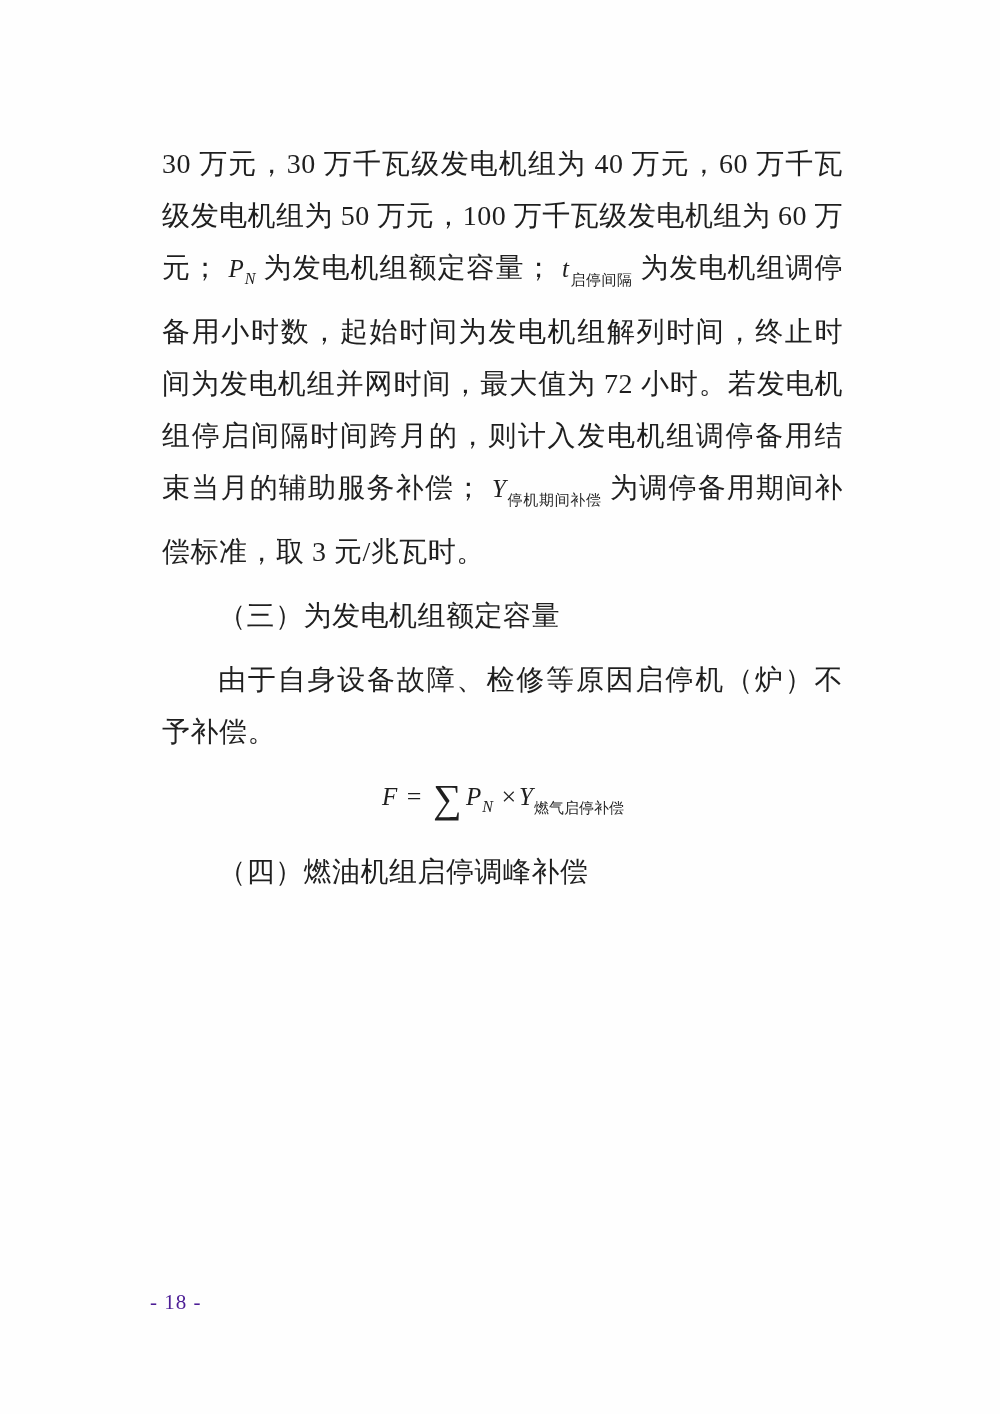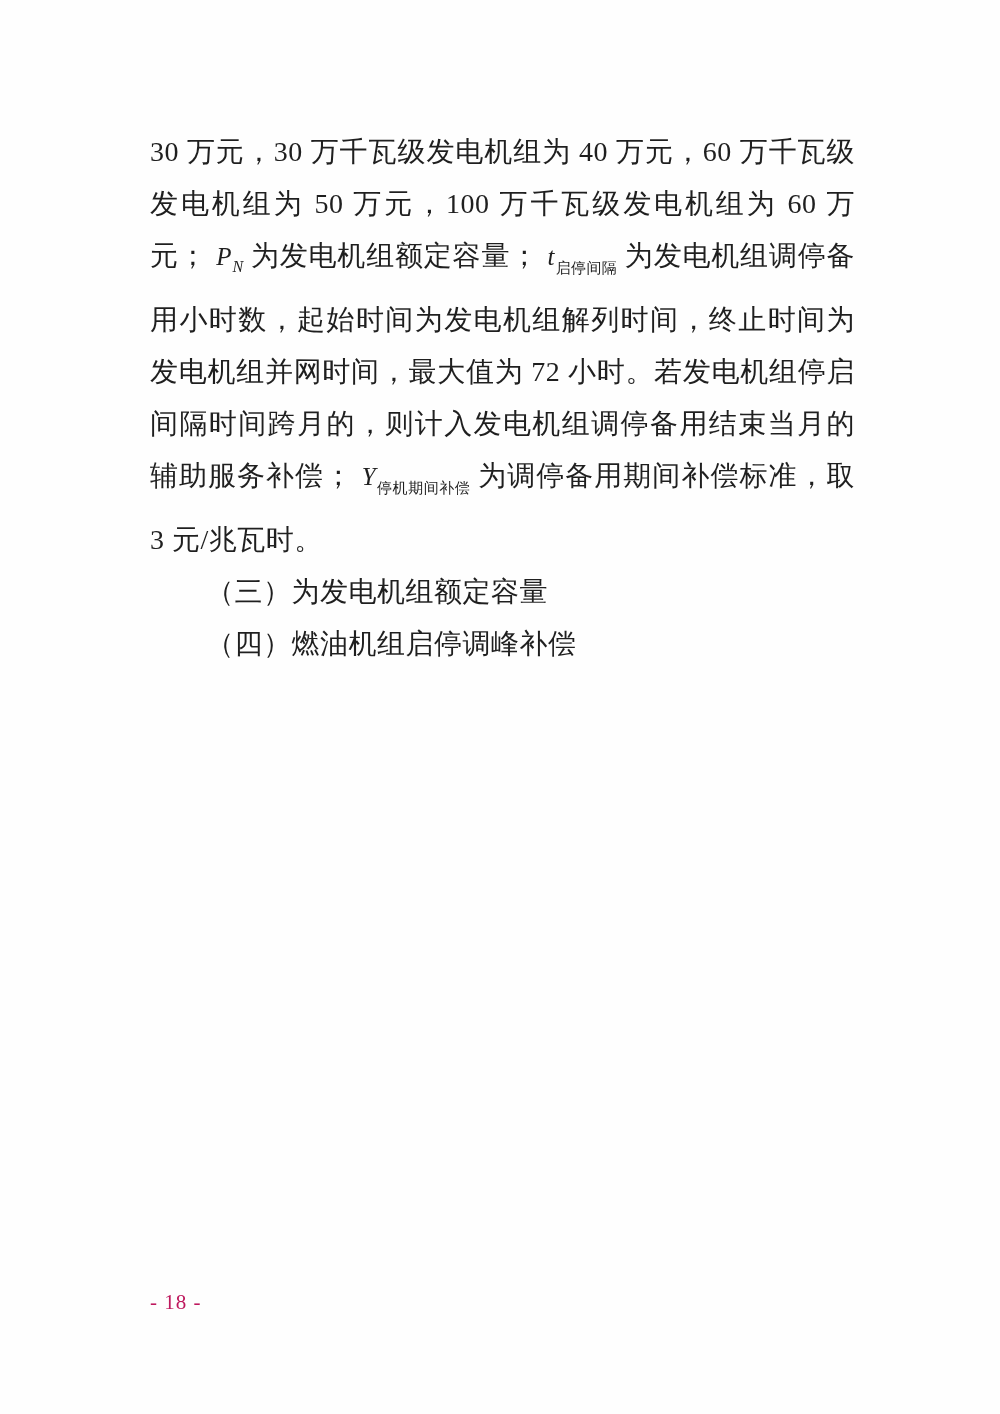"30 万元，30 万千瓦级发电机组为 40 万元，60" .content p { margin: 0 -> 12px }
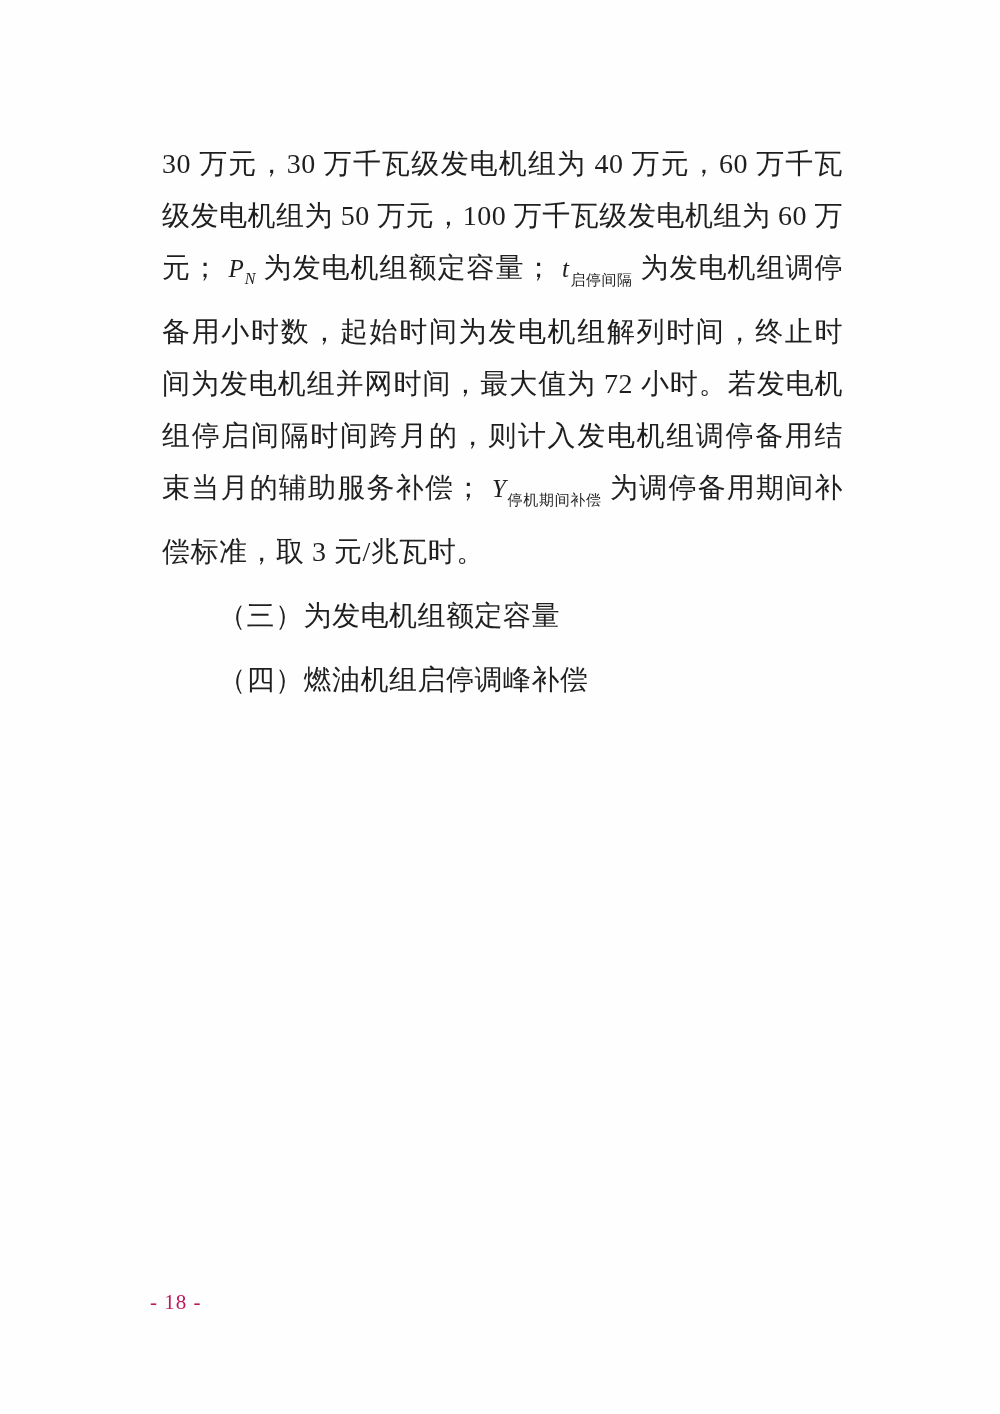"由于自身设备故障、检修等原因启停机（炉）不予补偿。" p.indent { html: none -> <p><span>由于自身设备故障、检修等原因启停机（炉）不予补偿。</span></p> }
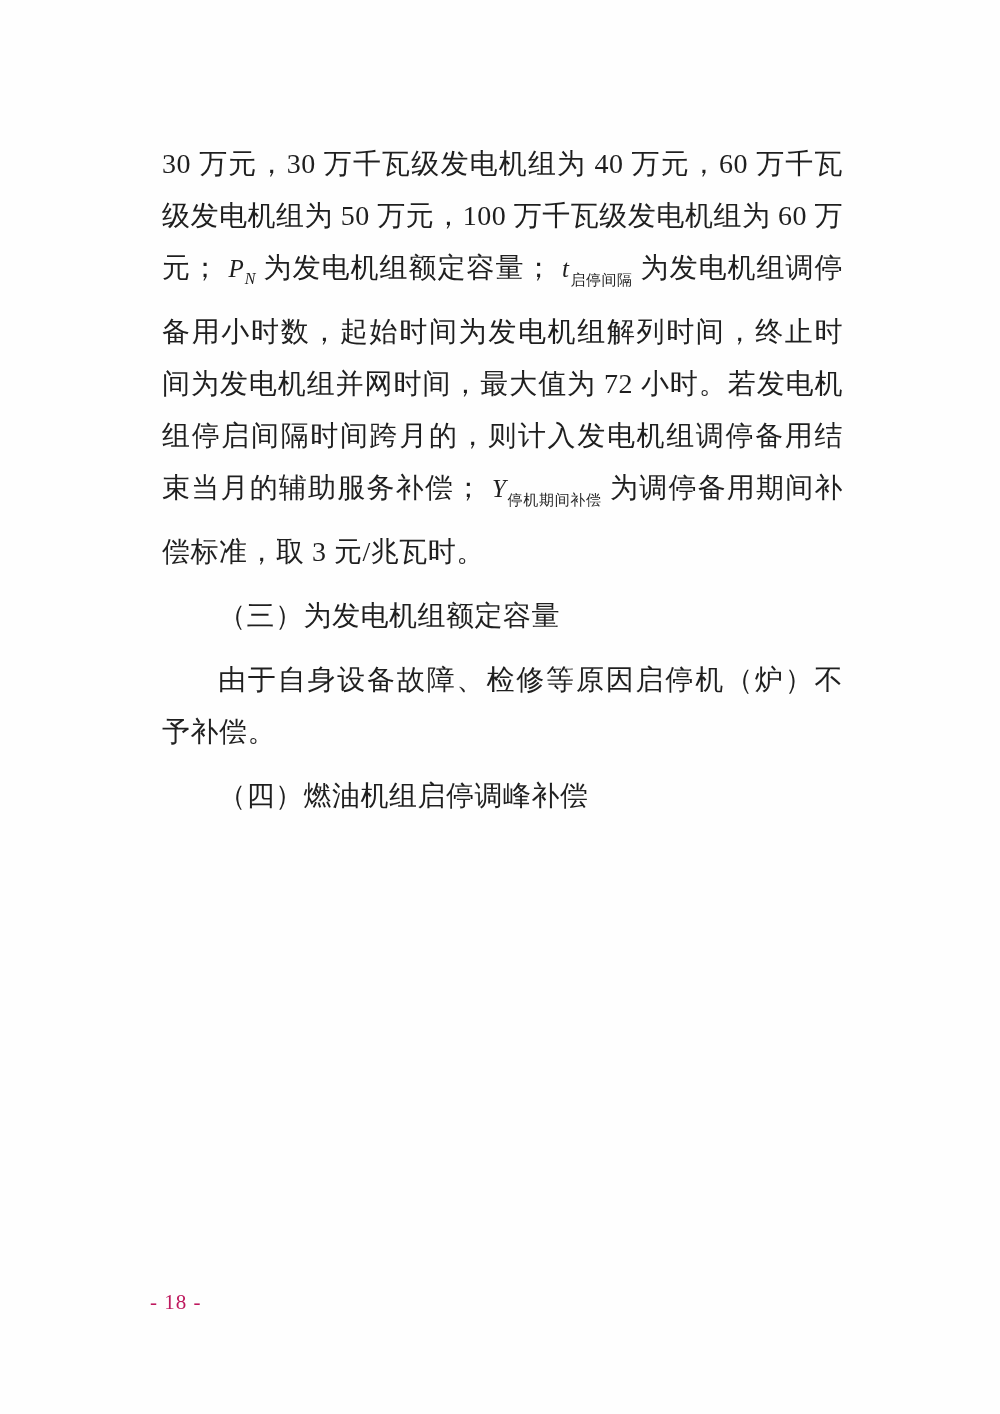"F = ∑ PN ×Y燃气启停补偿" p.center { html: none -> <p><span>F</span><span> = </span><span>∑</span><span>P</span><span>N</span><span> ×</span><span>Y</span><span>燃气启停补偿</span></p> }
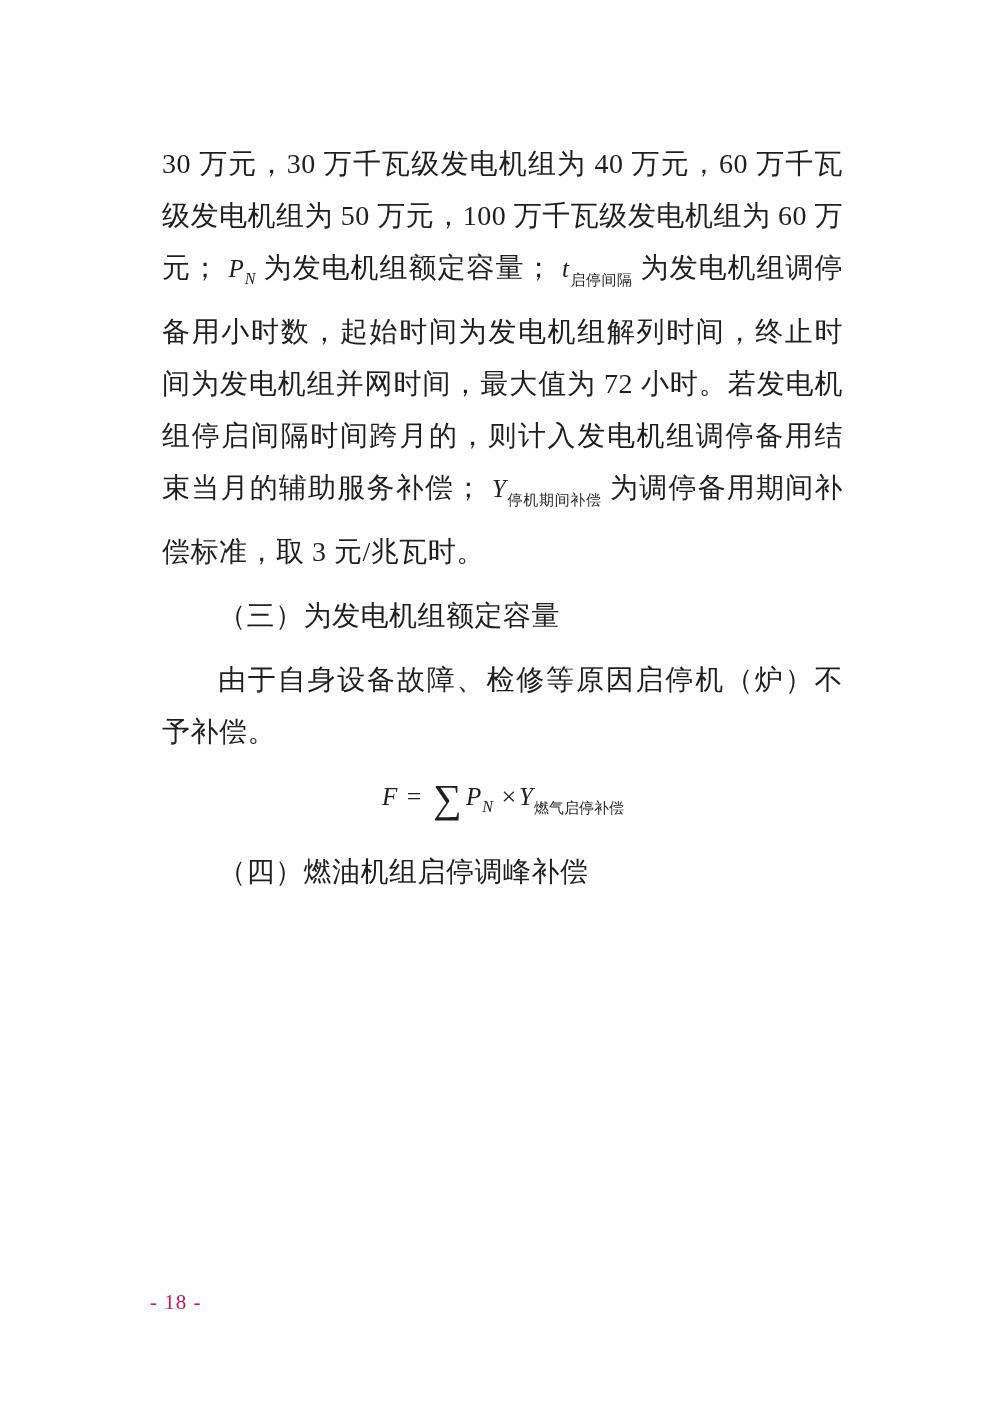"- 18 -" .footer { color: #be185d -> #4c1d95 }
